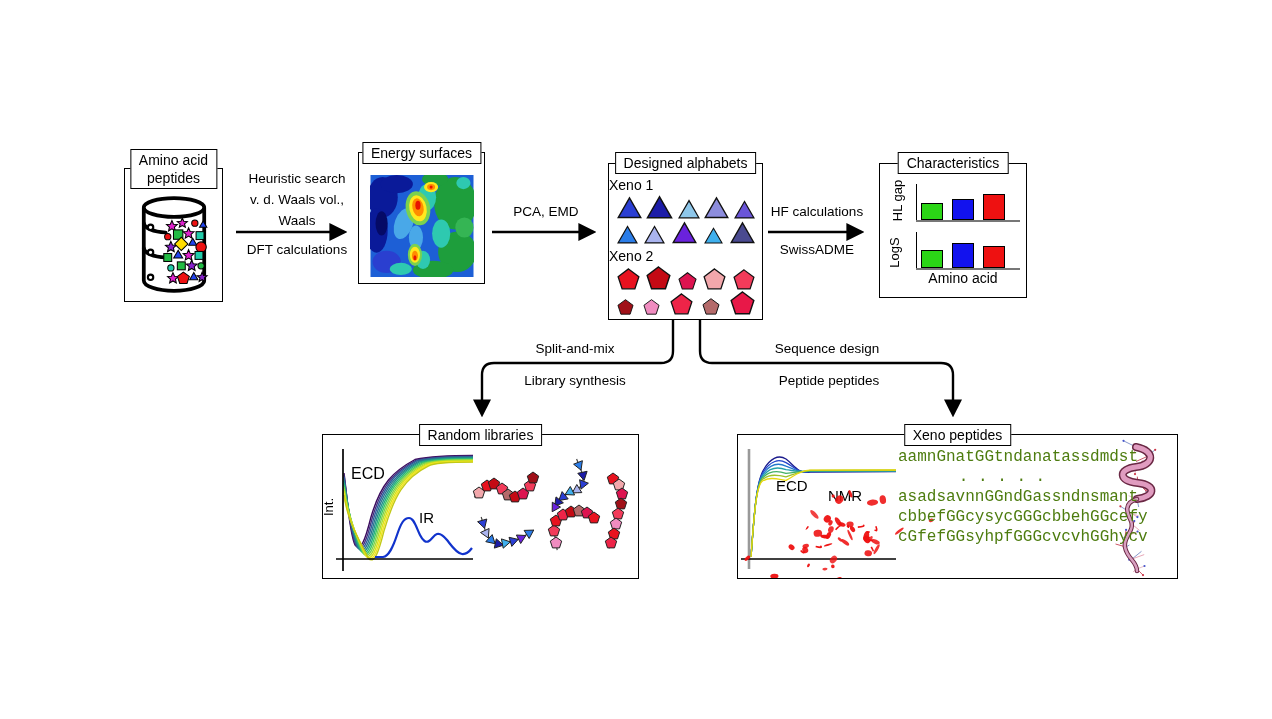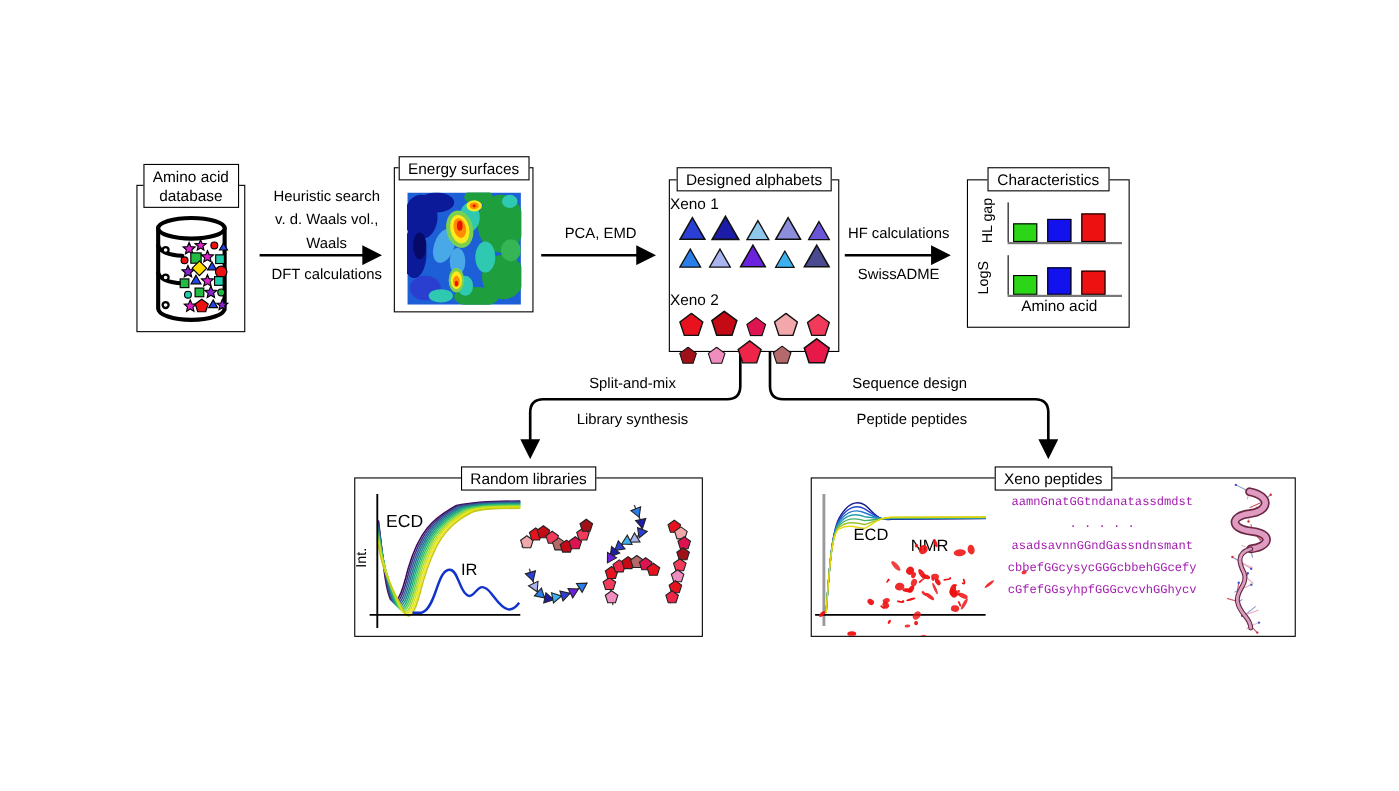"database" div { text: database -> peptides }
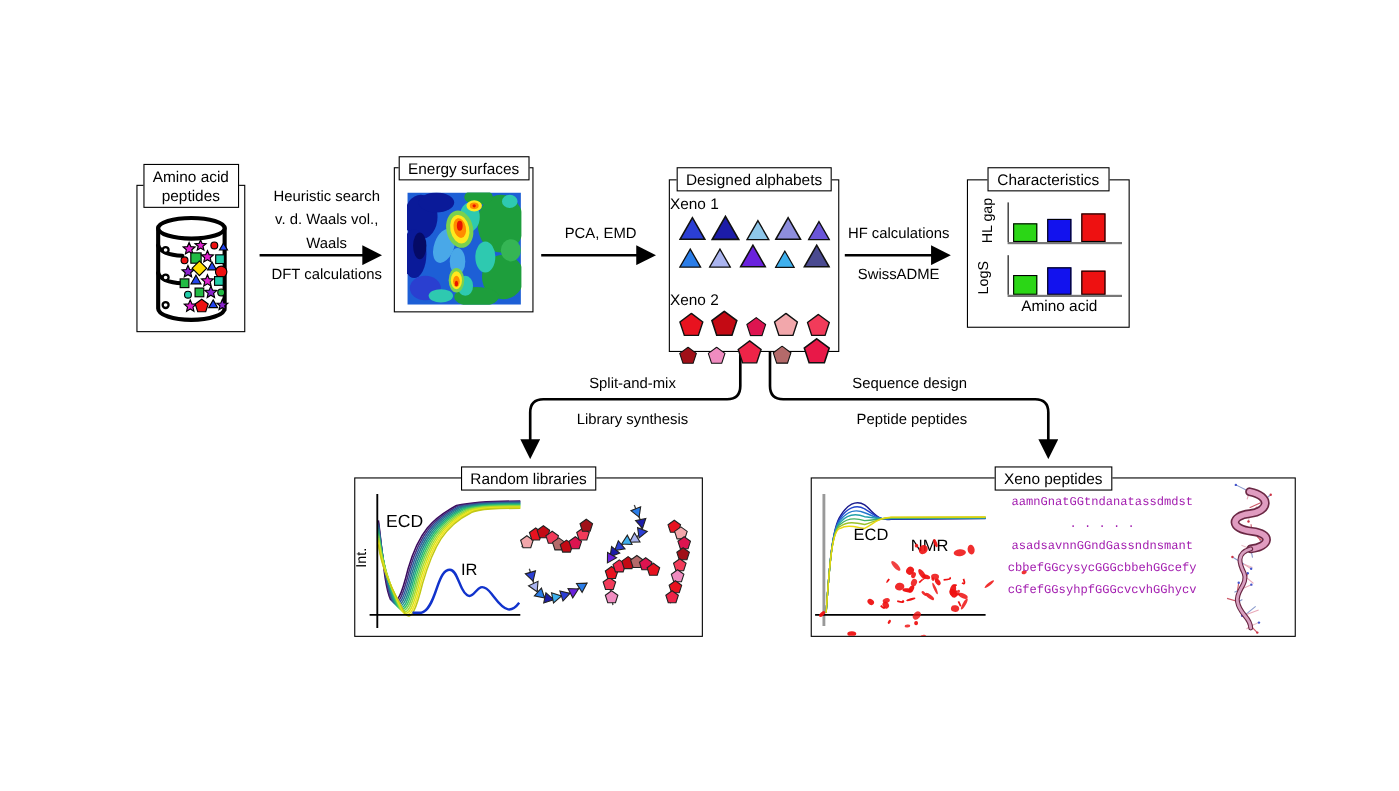"Xeno 2" div.alpha-title { margin-top: 21px -> 5px }
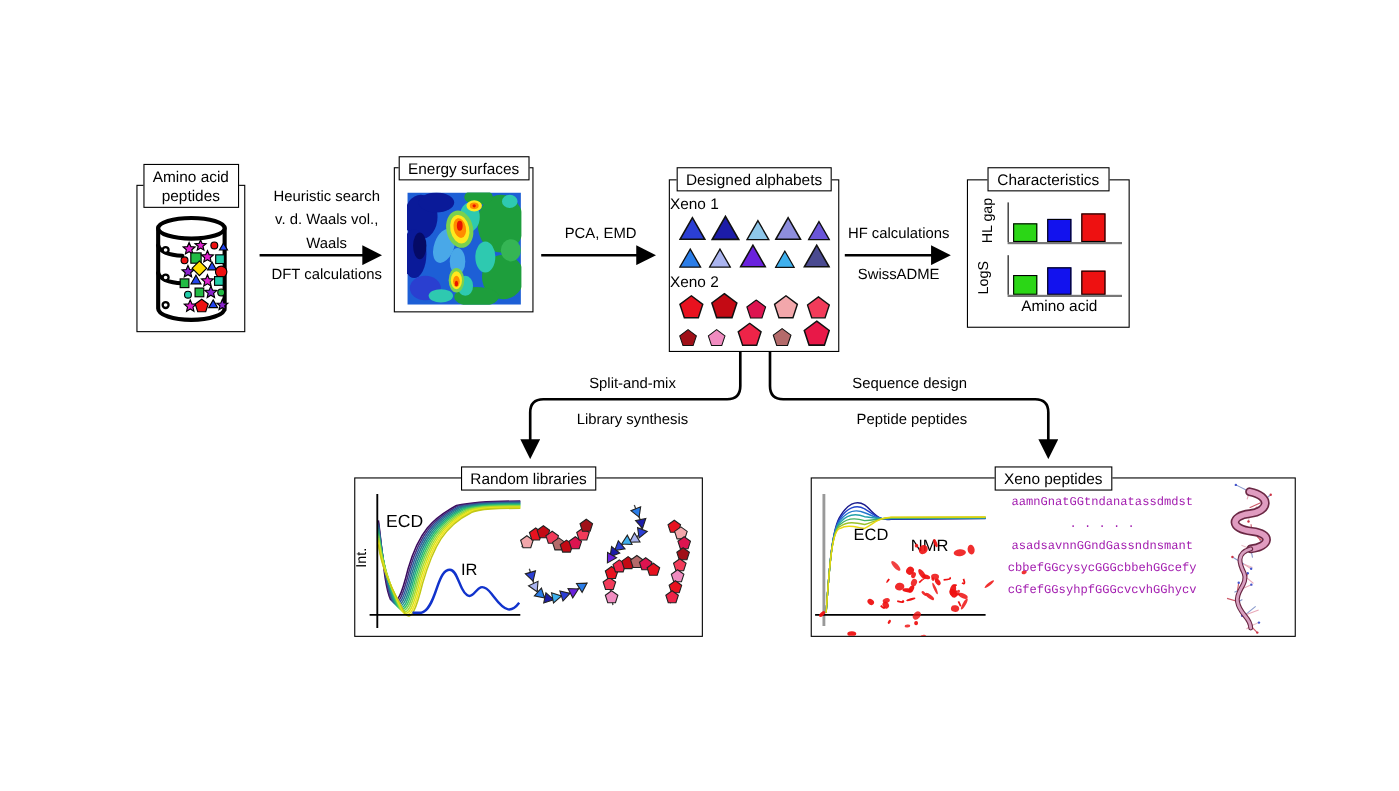"aamnGnatGGtndanatassdmdst" .seq-block { color: #a21caf -> #4d7c0f; font-size: 11px -> 16px }
